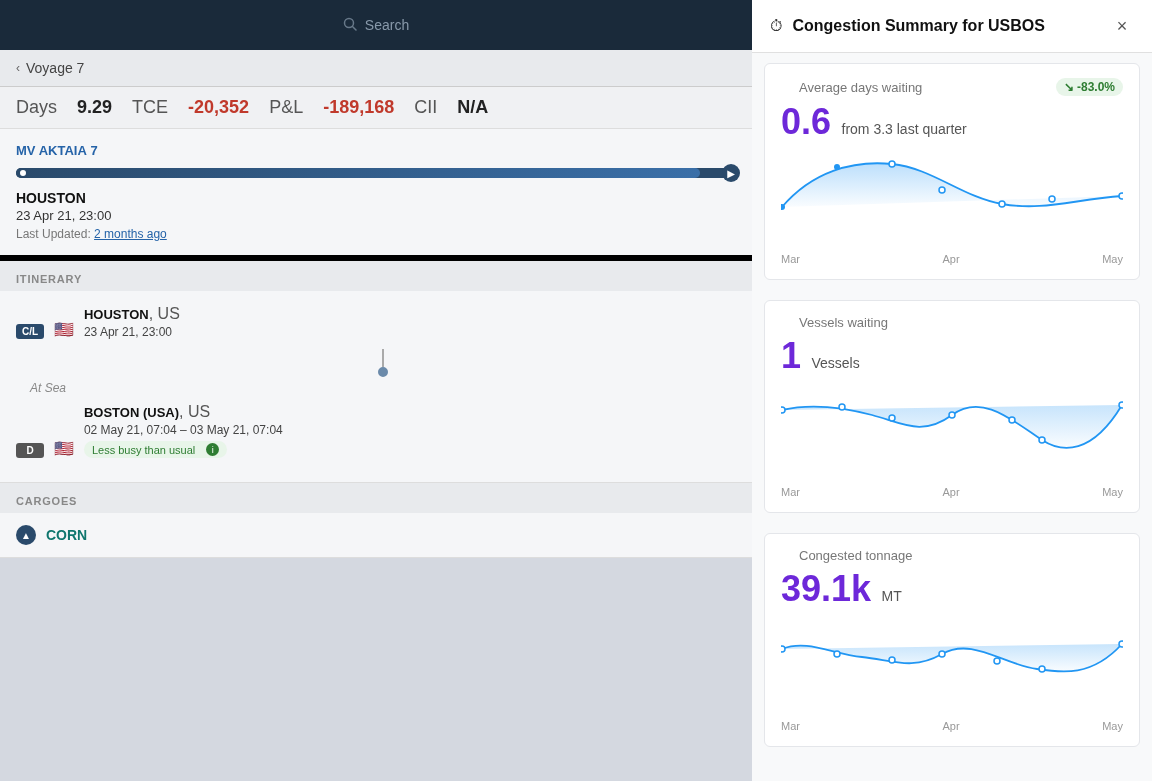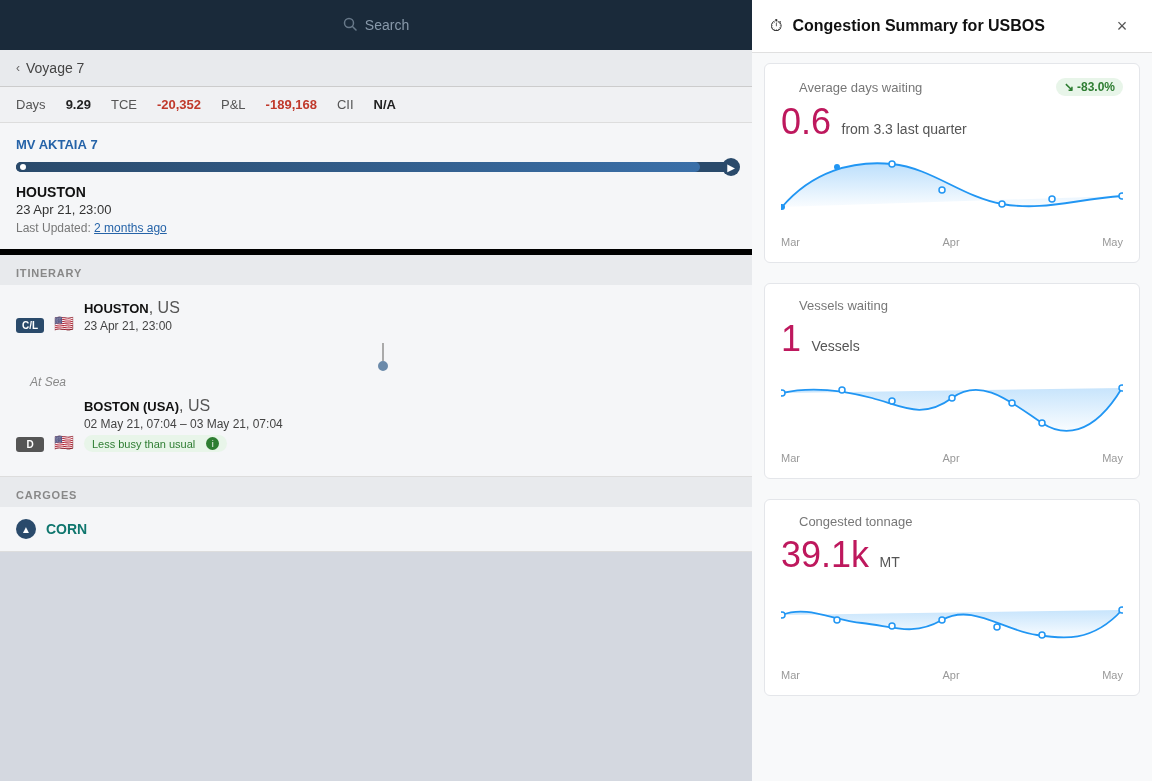"Days" .metrics-bar { font-size: 13px -> 18px }
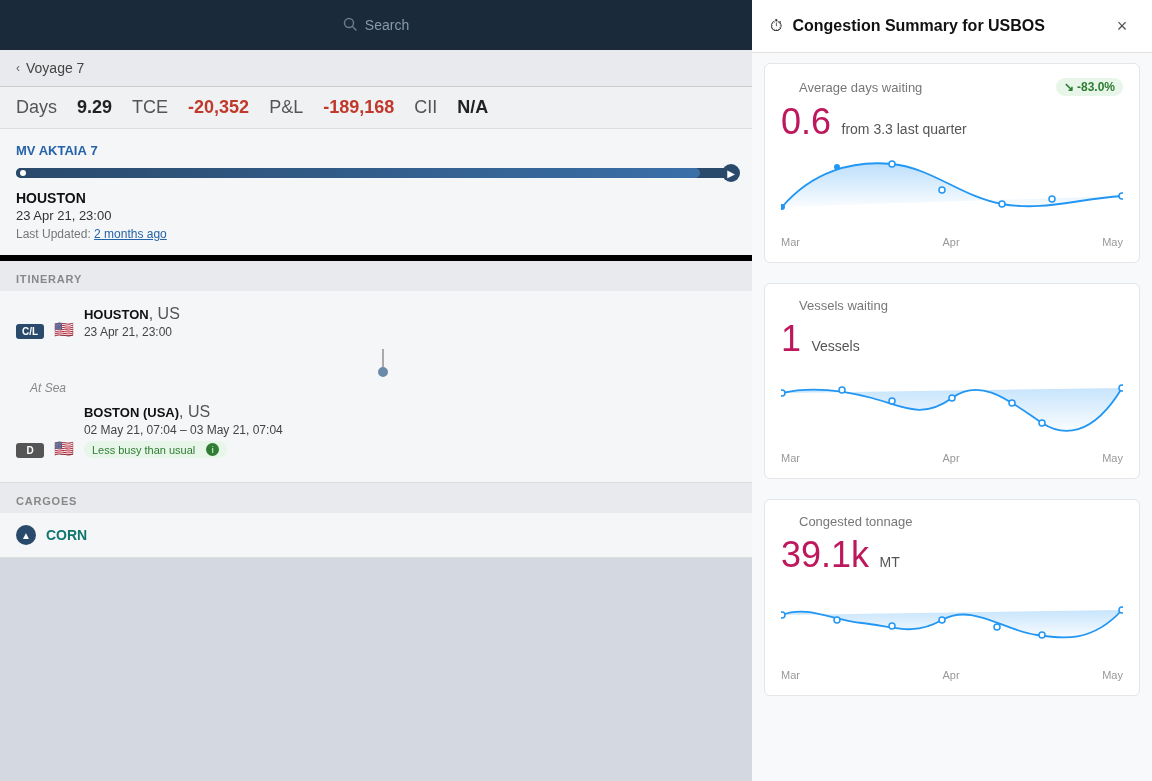"0.6" .stat-main-value { color: #be185d -> #6d28d9; font-weight: 400 -> 700 }
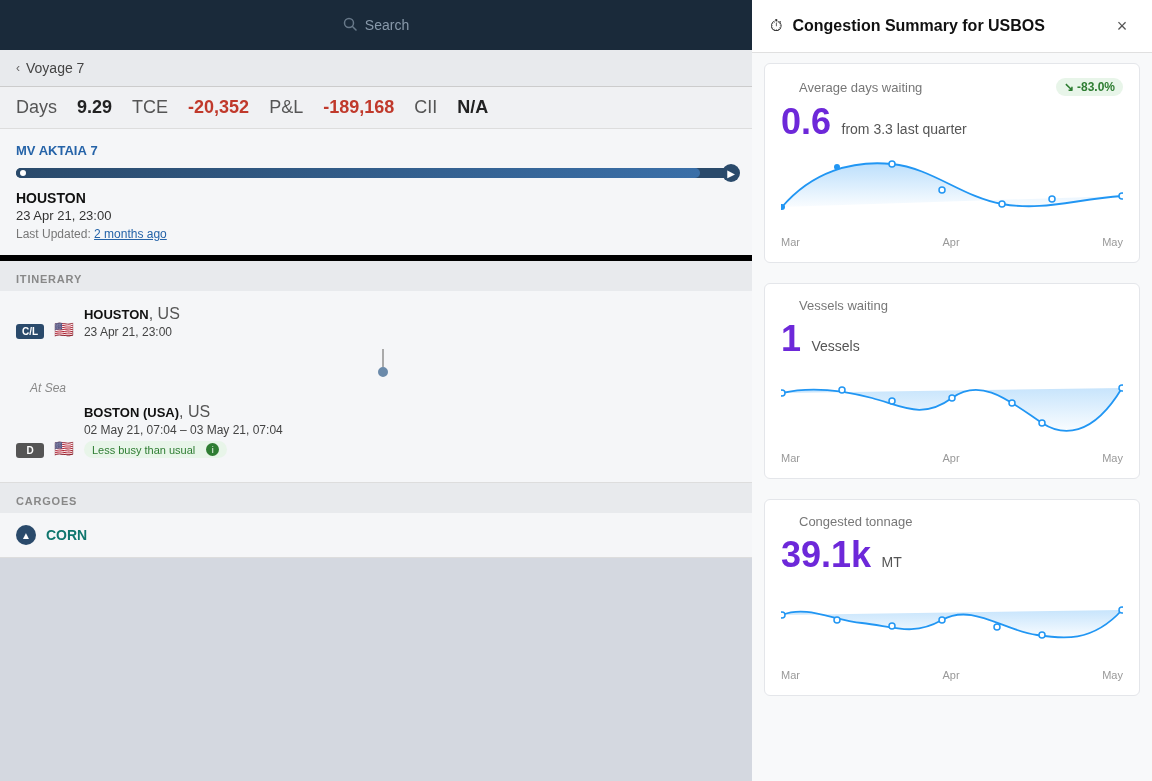"Mar" .chart-labels { margin-top: 4px -> 21px }
